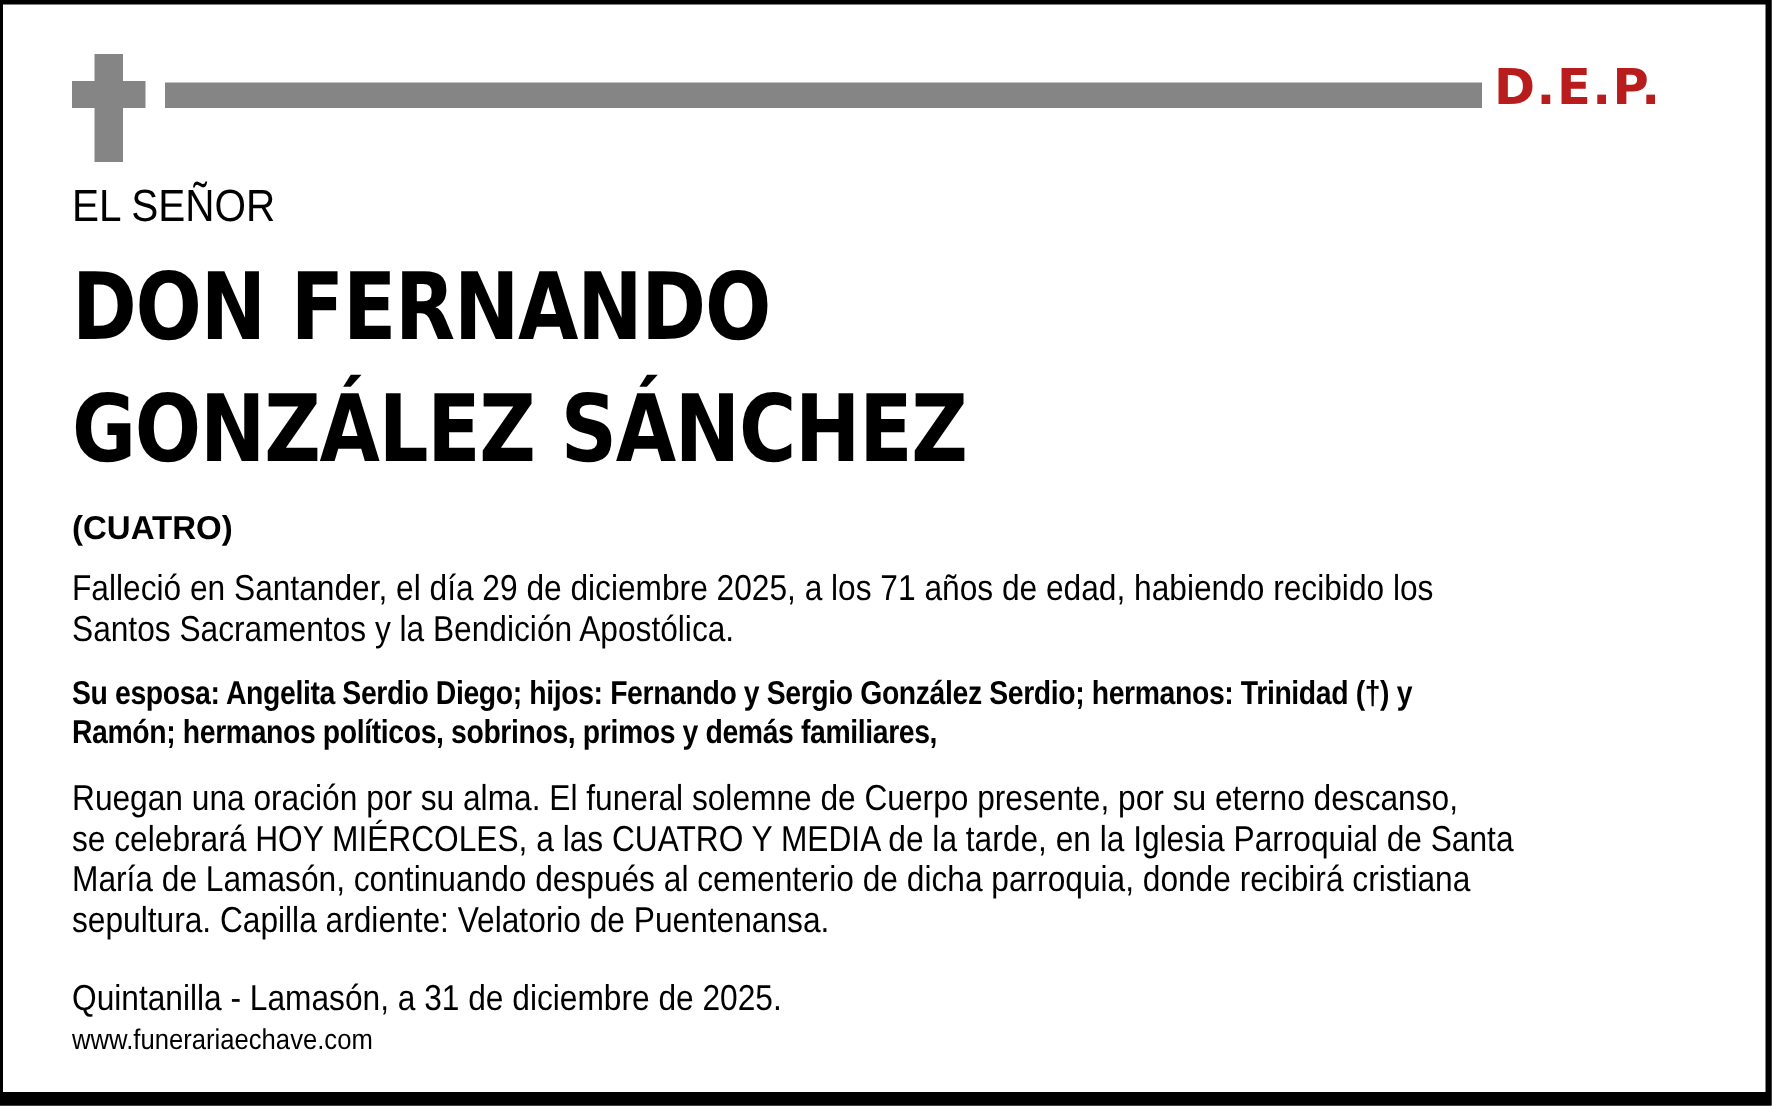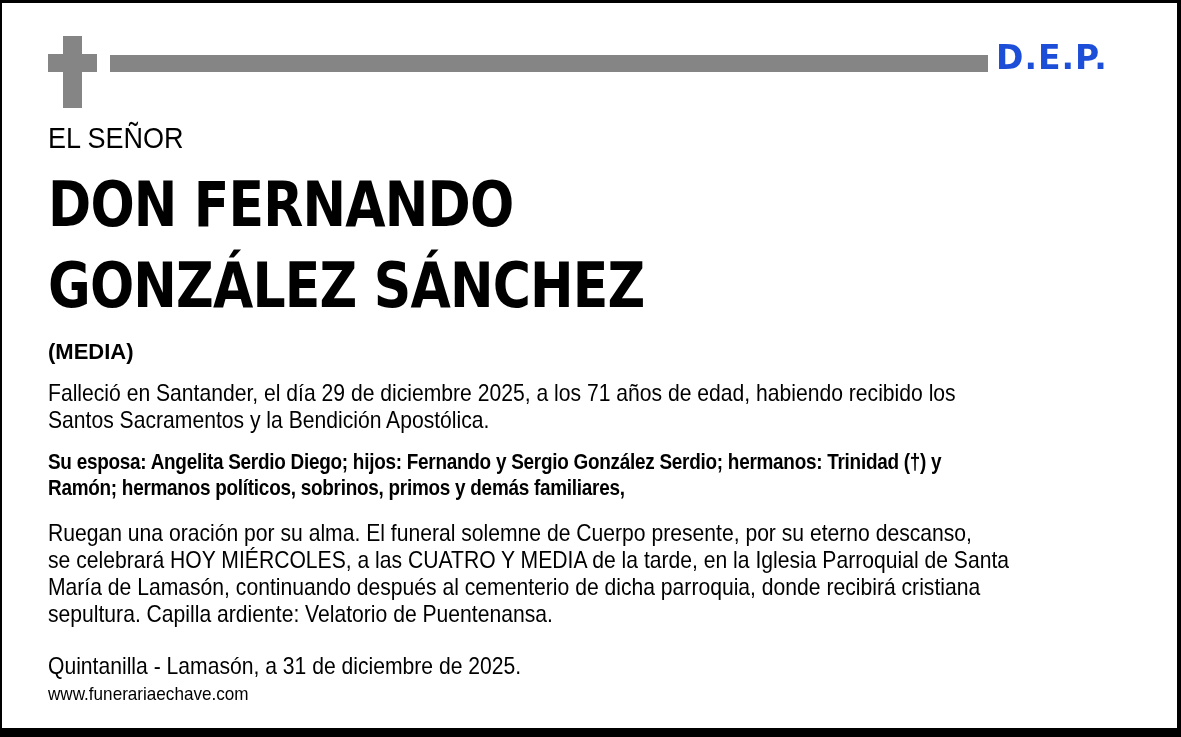"D.E.P." .dep { color: #1d4ed8 -> #b91c1c }
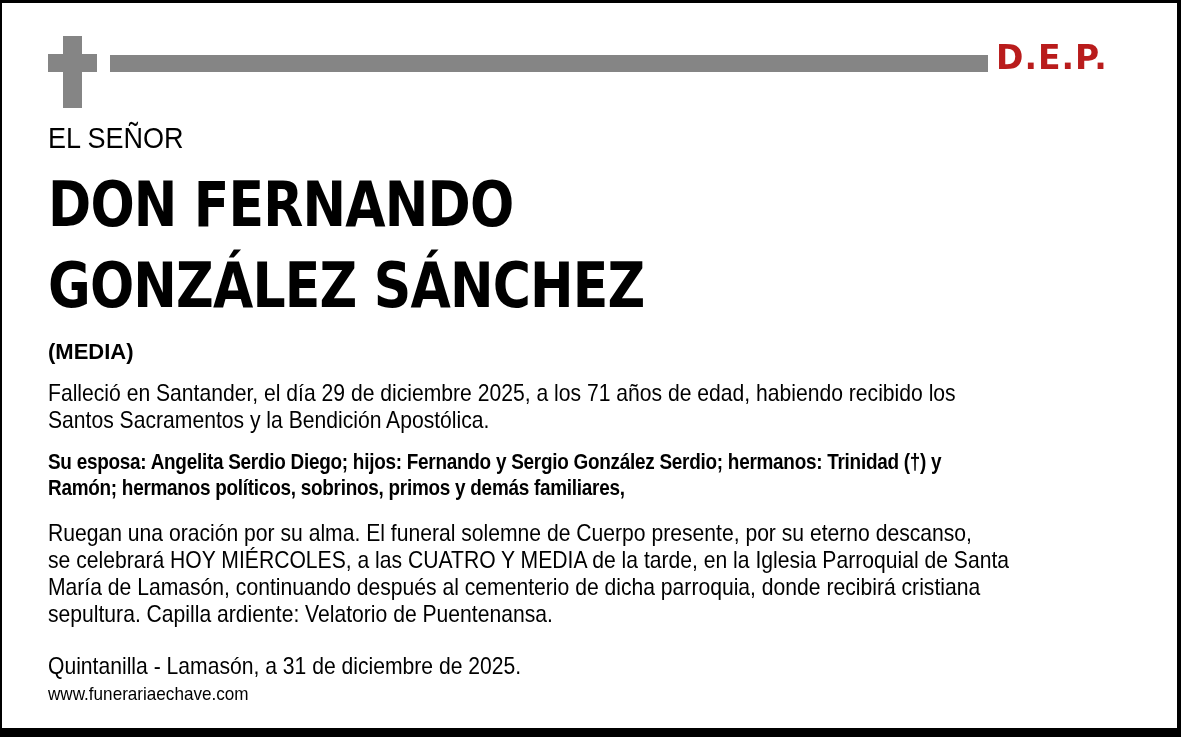"(MEDIA)" div.text { text: MEDIA -> CUATRO }
